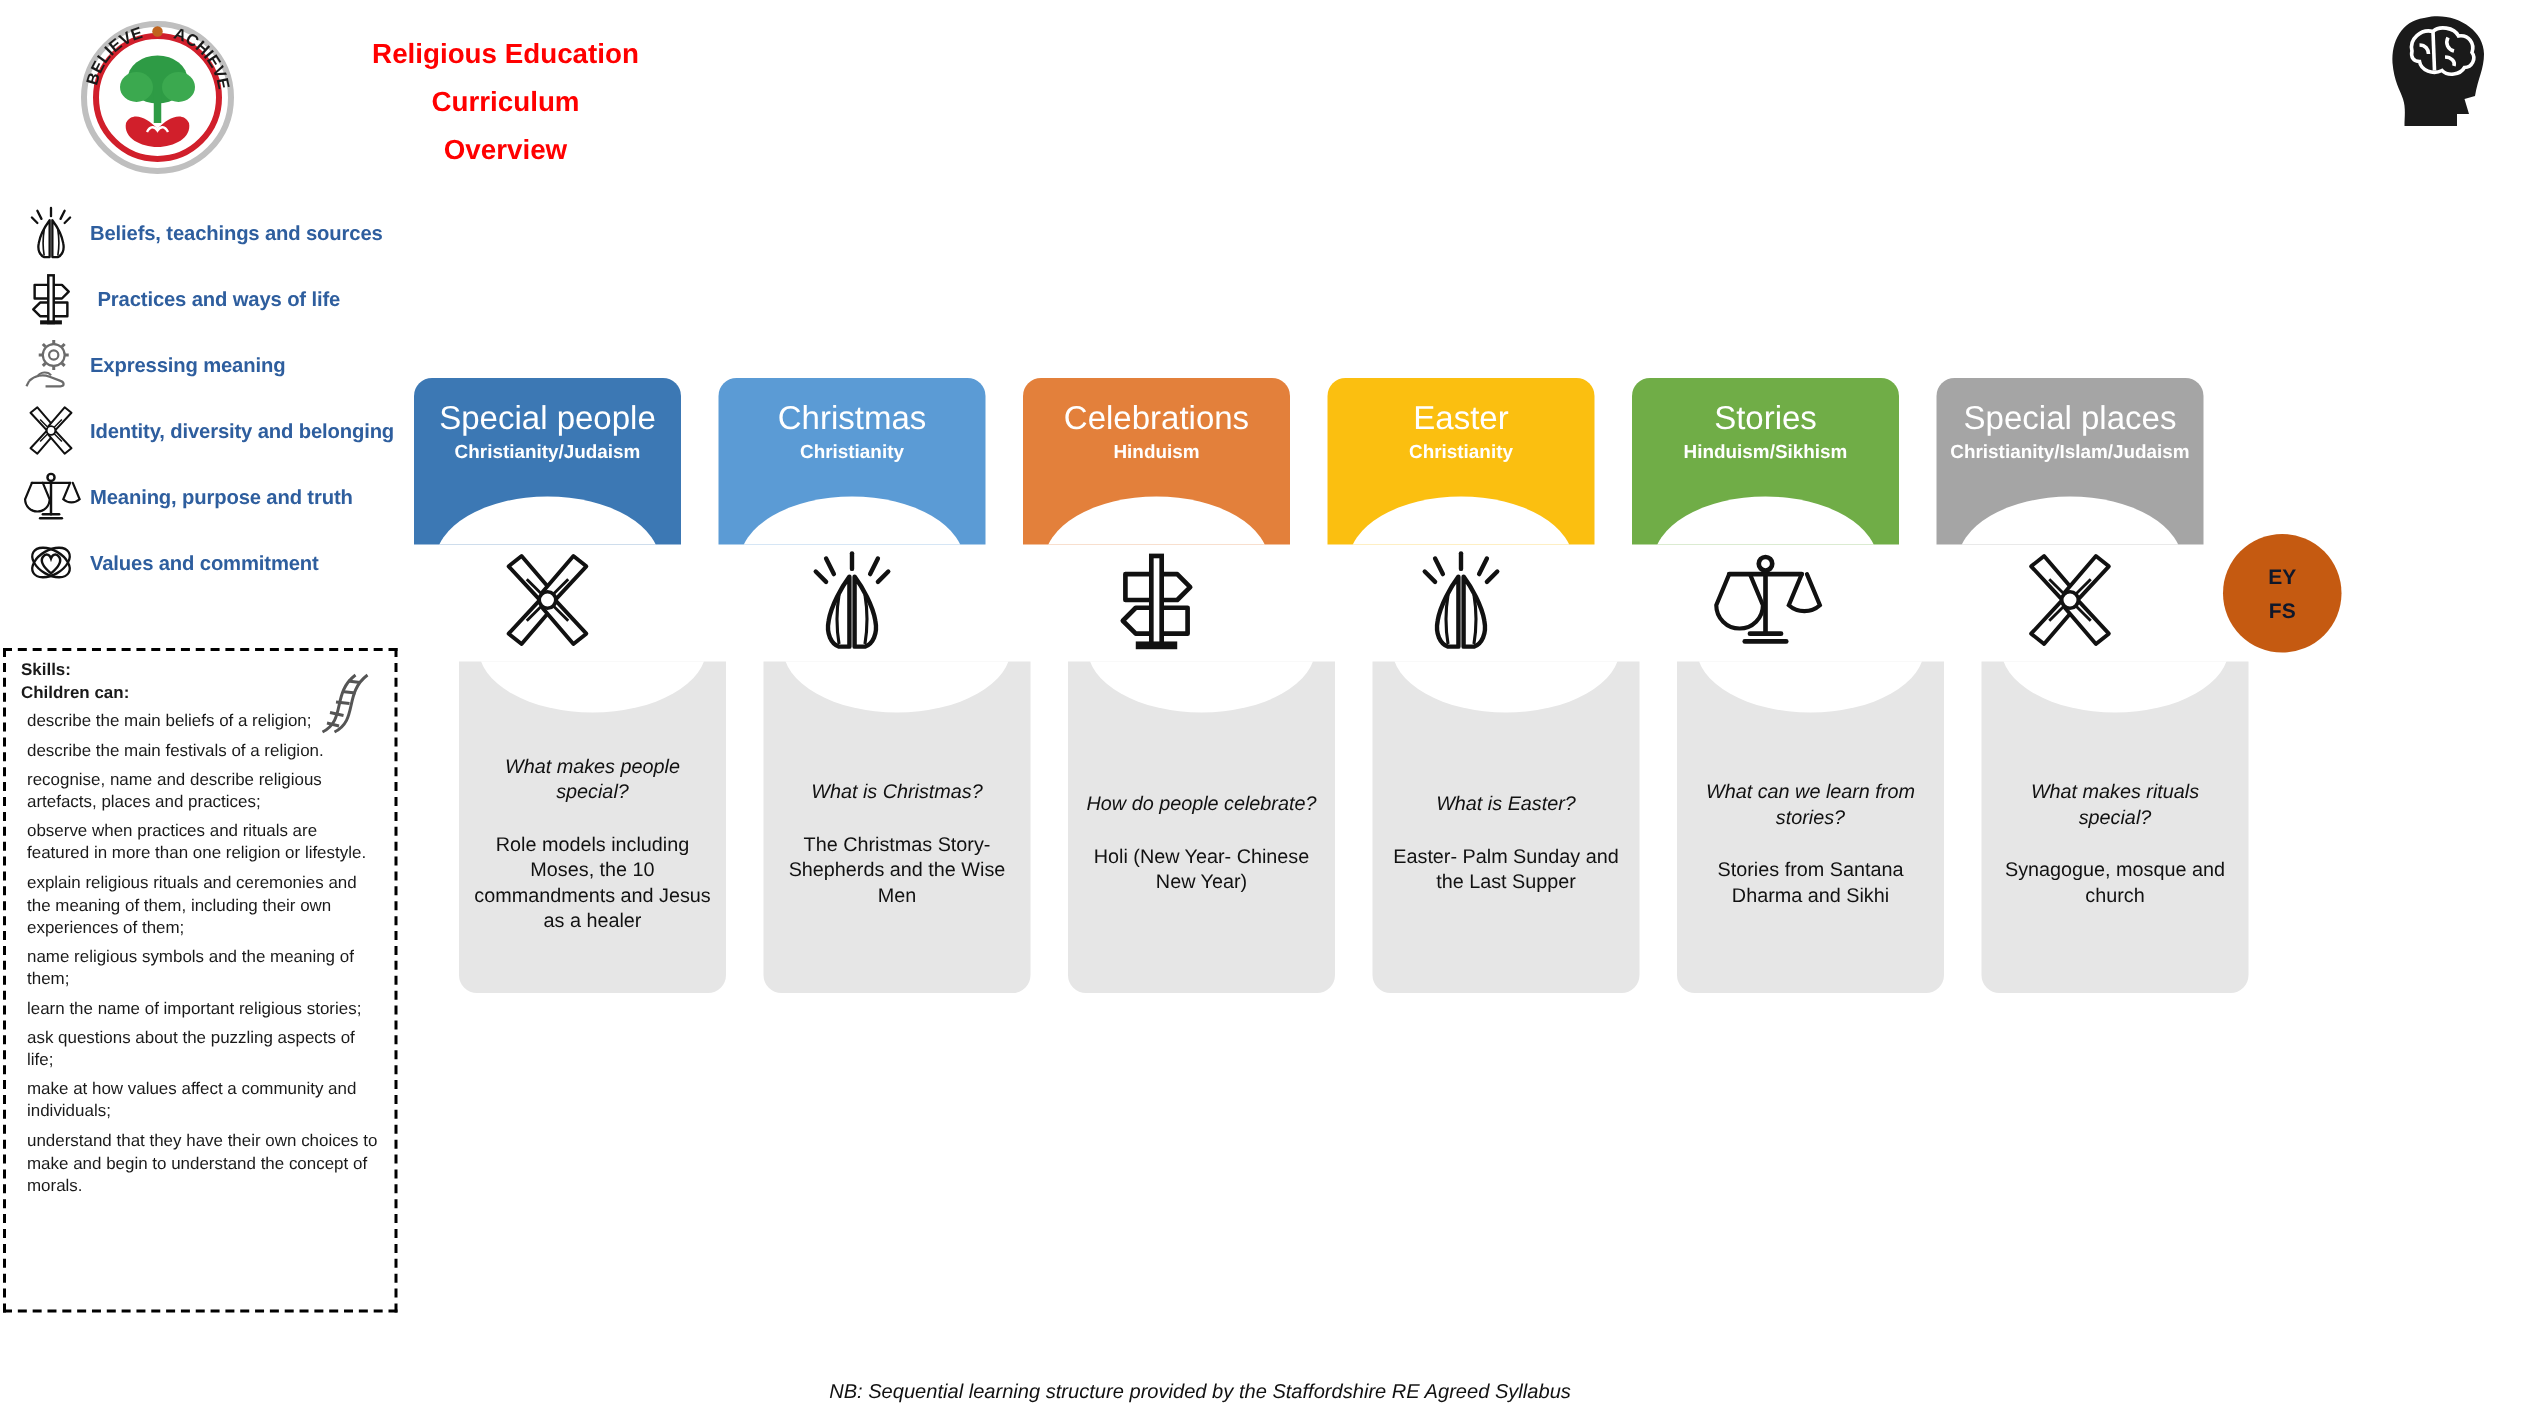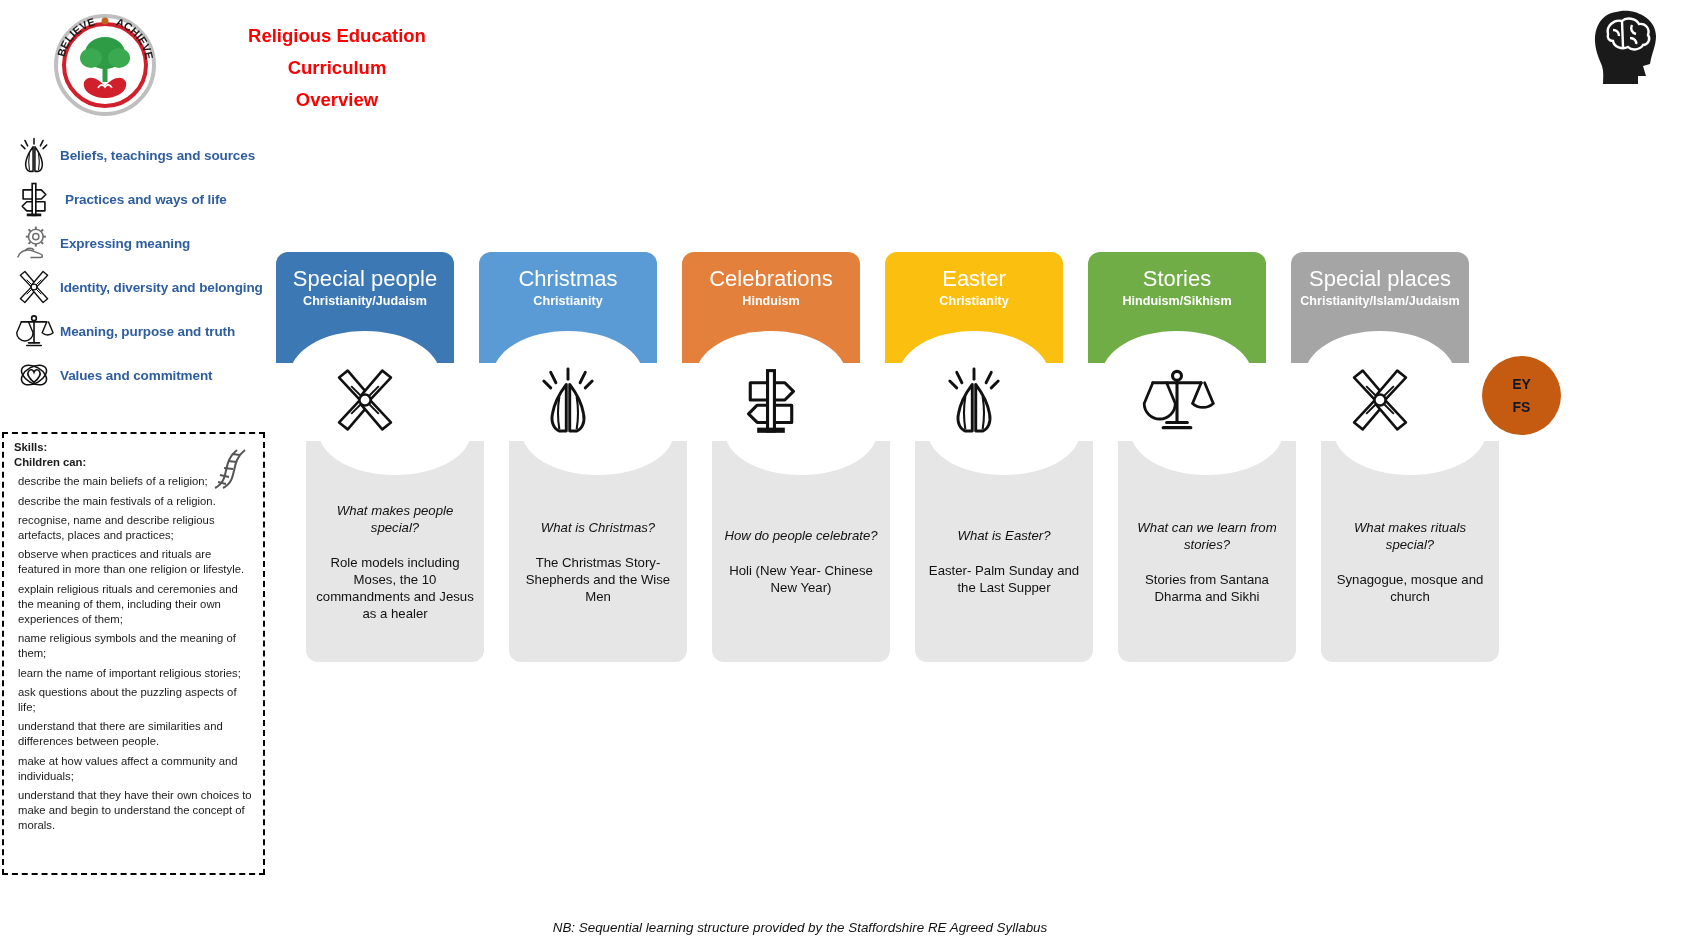"understand that there are similarities" div { html: <div>understand that there are similarities and differences between people.</div> -> none }
